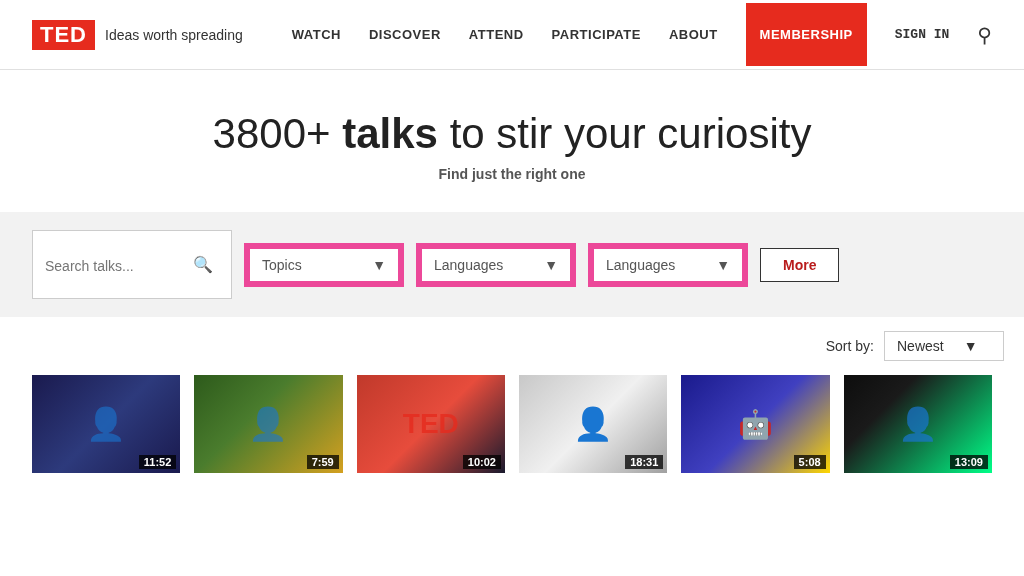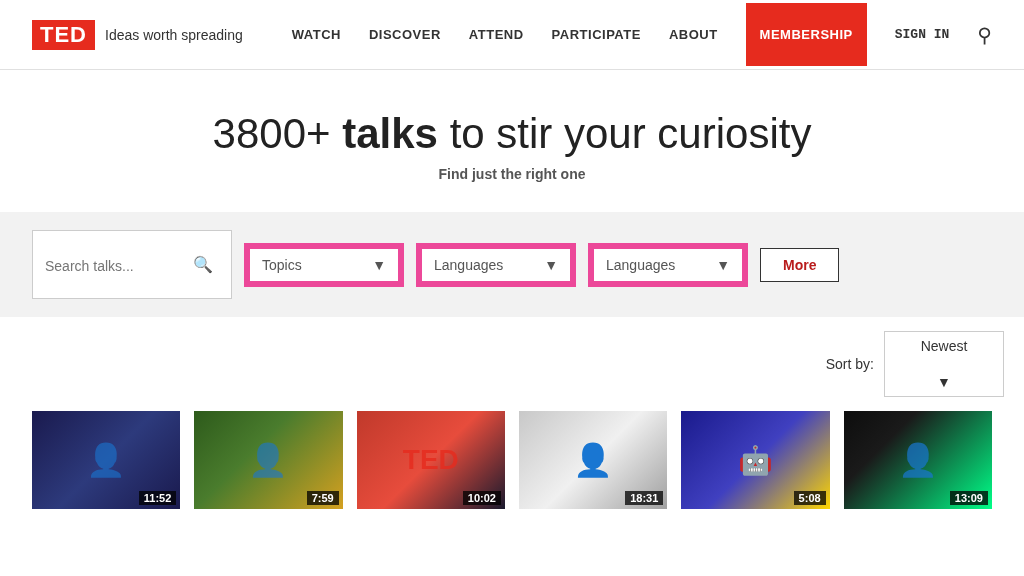"Newest" .sort-dropdown { flex-direction: column -> none }
